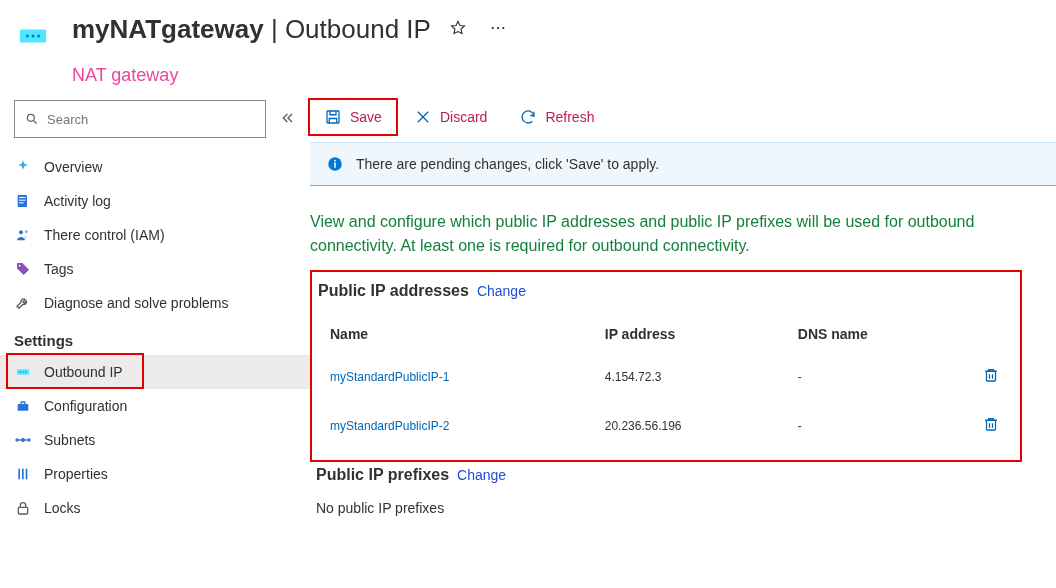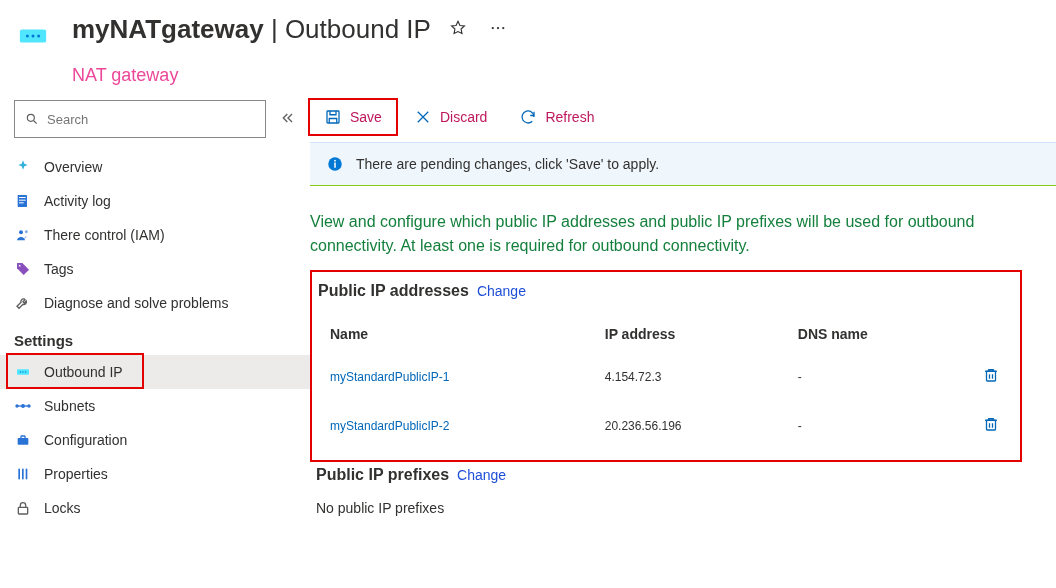"Subnets" div.nav-item { order: before "Configuration" -> after "Configuration" }
